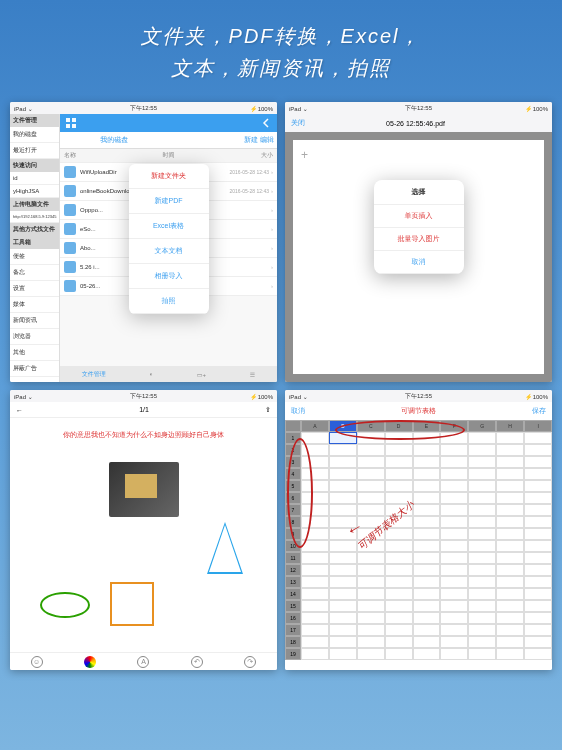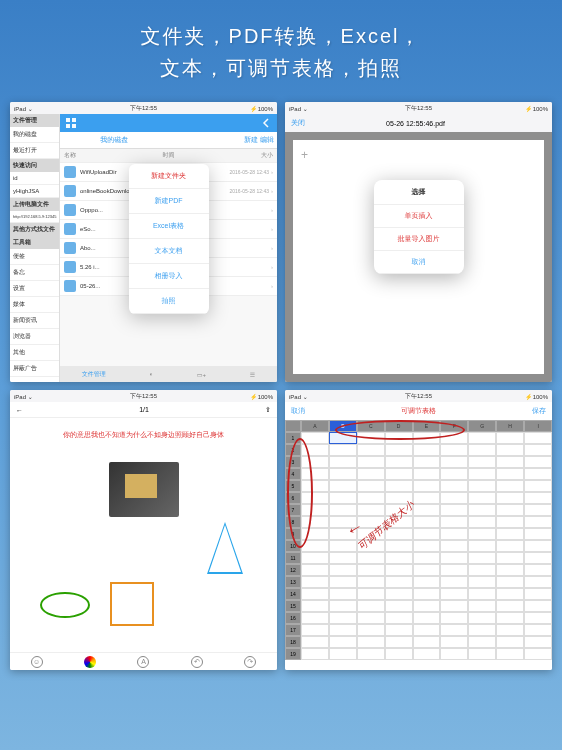"文件夹，PDF转换，Excel，" .hero-sub { font-style: none -> italic }
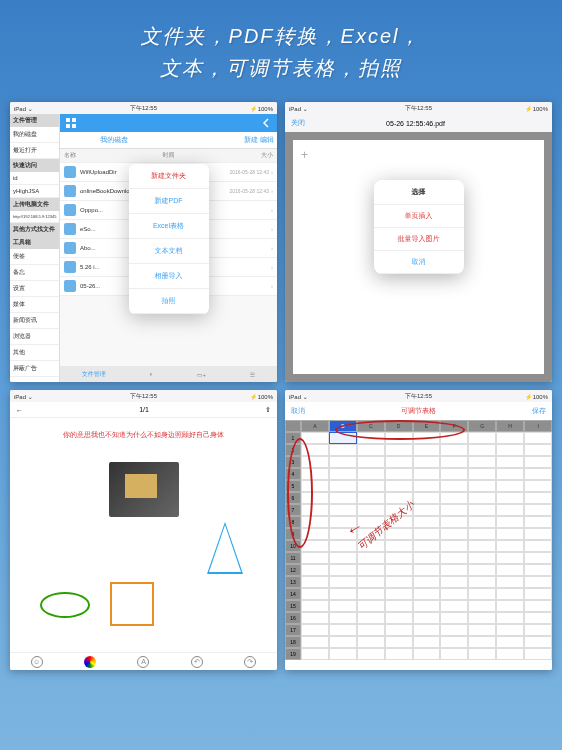"文本，可调节表格，拍照" div.hero-sub { text: 可调节表格 -> 新闻资讯 }
